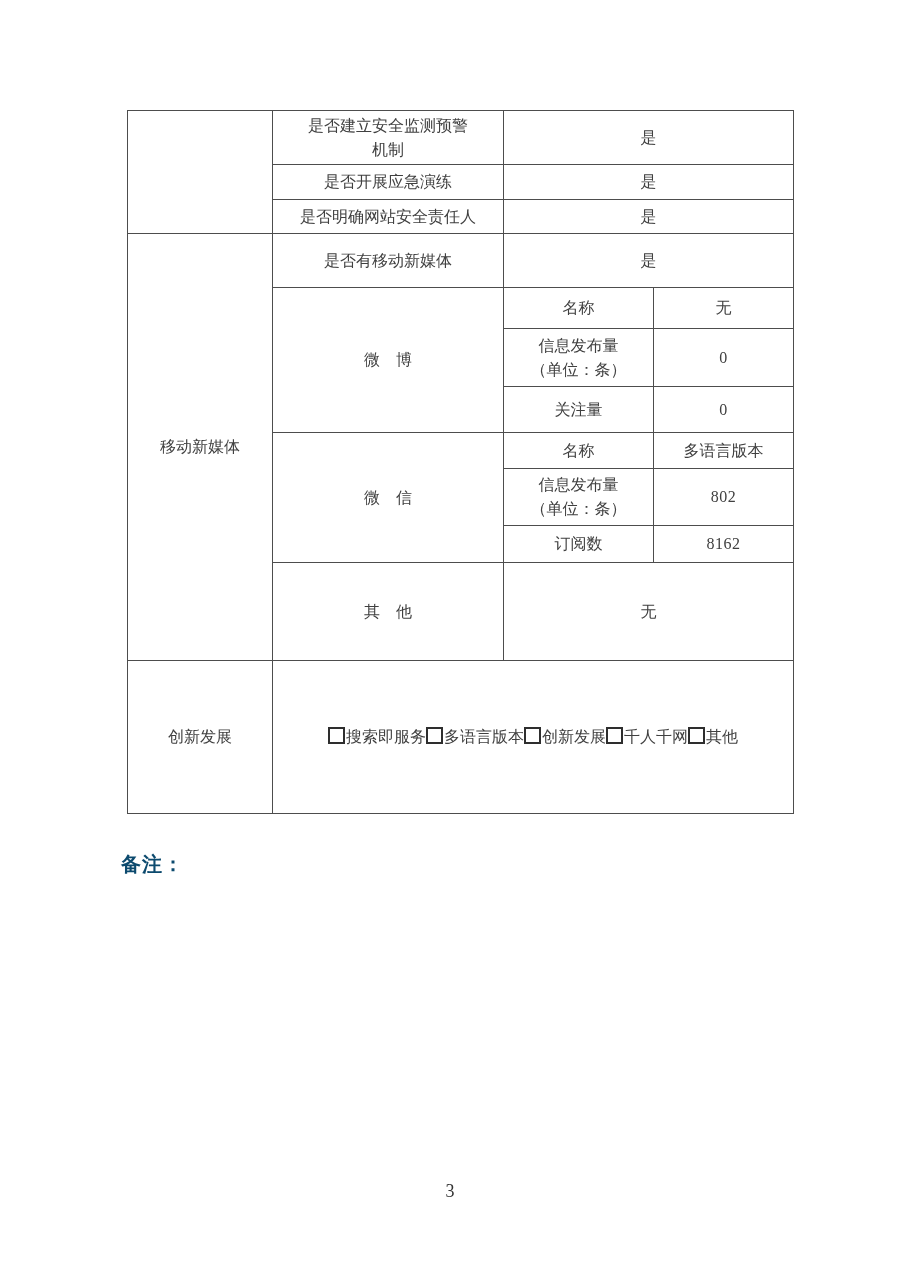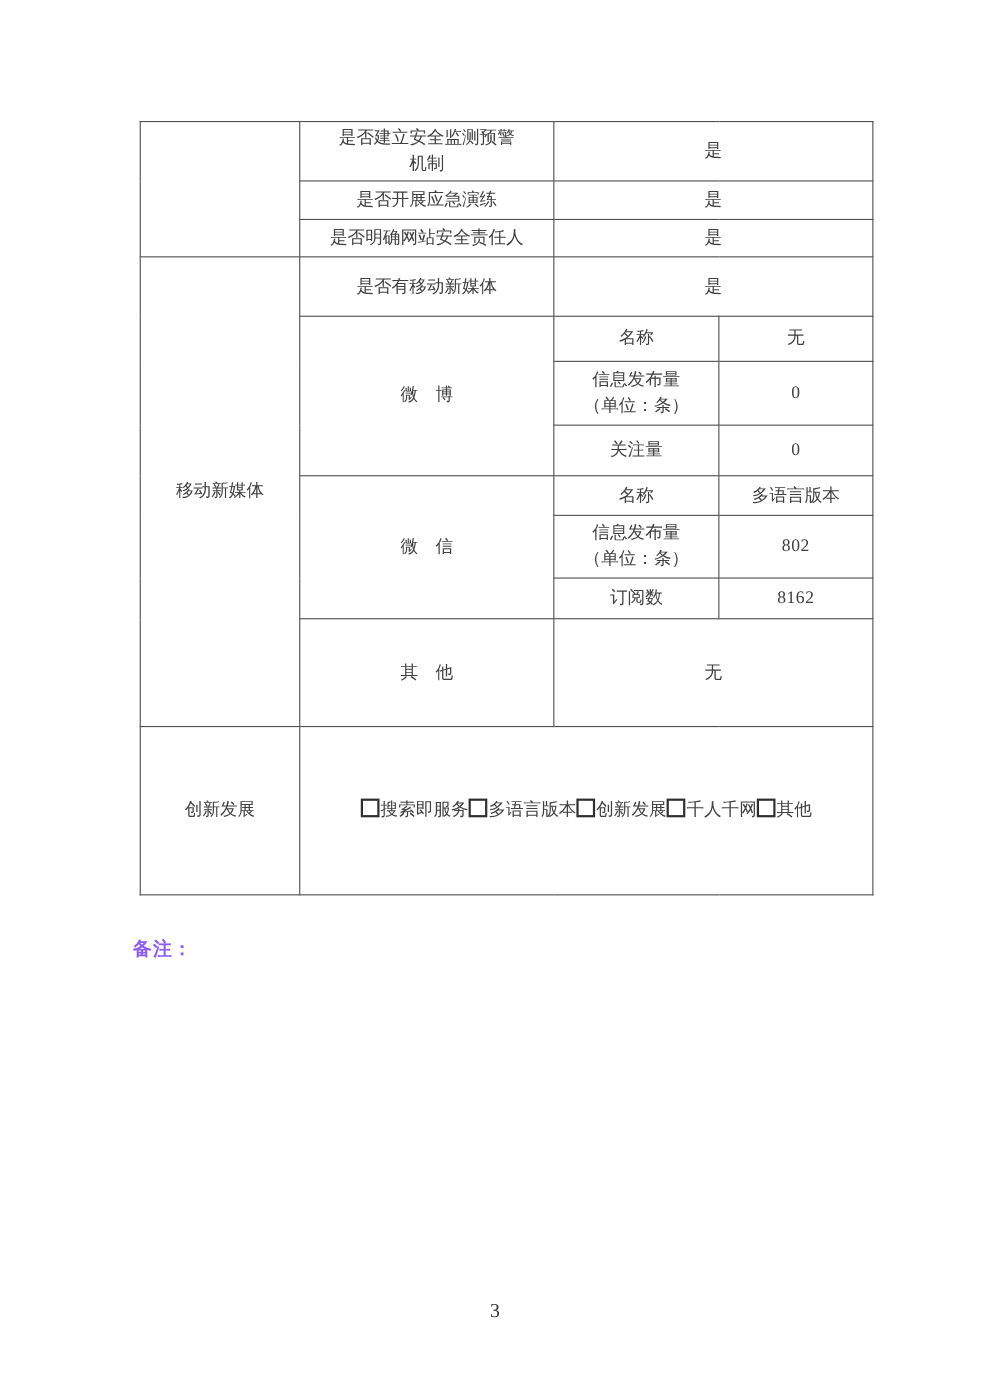"备注：" .remarks { color: #8b5cf6 -> #0c4a6e; font-size: 17px -> 20px }
